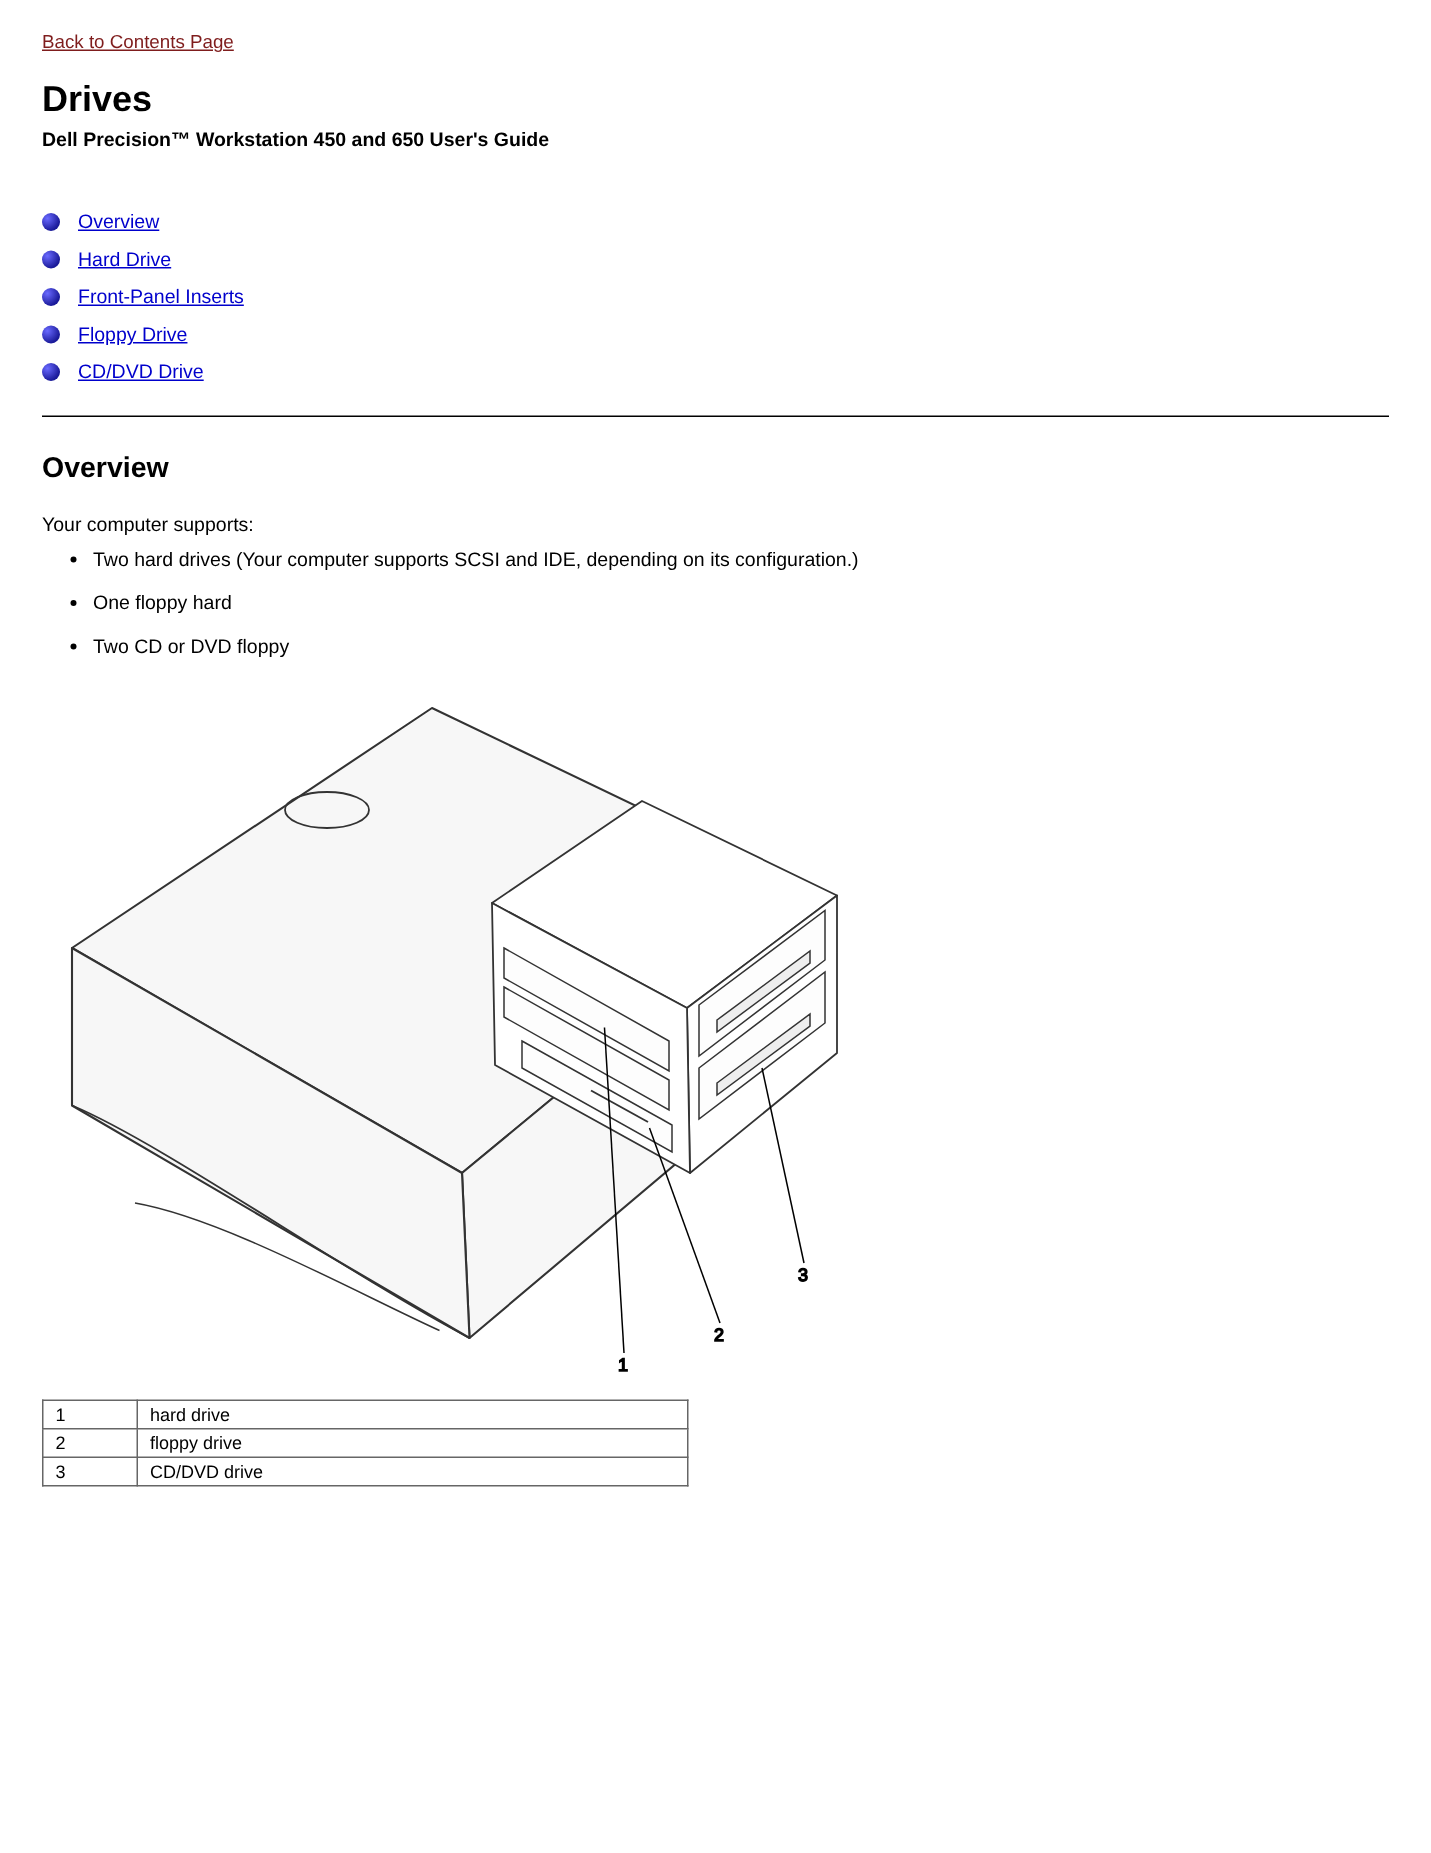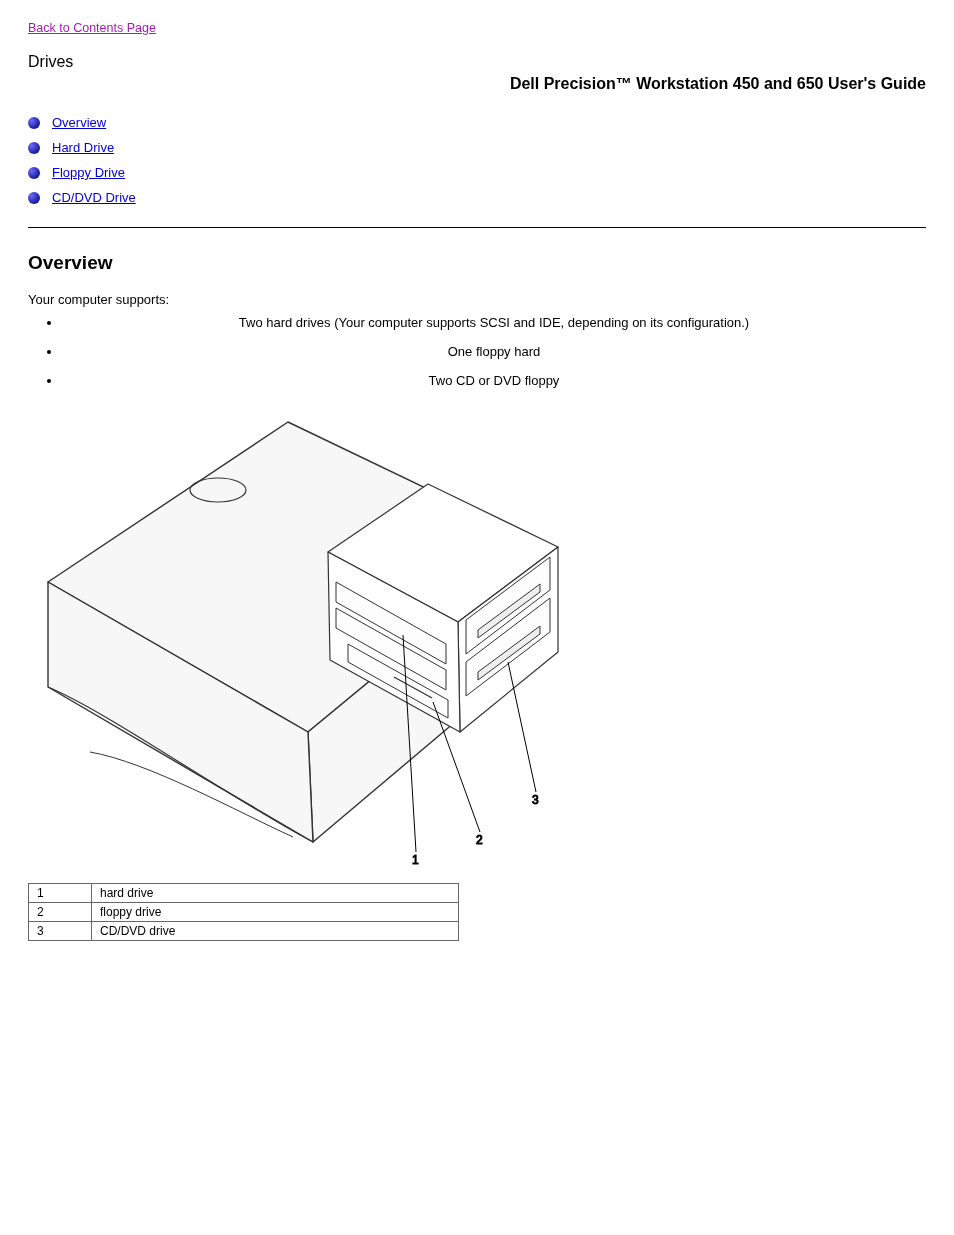"Back to Contents Page" .back-link { color: #a21caf -> #7f1d1d }
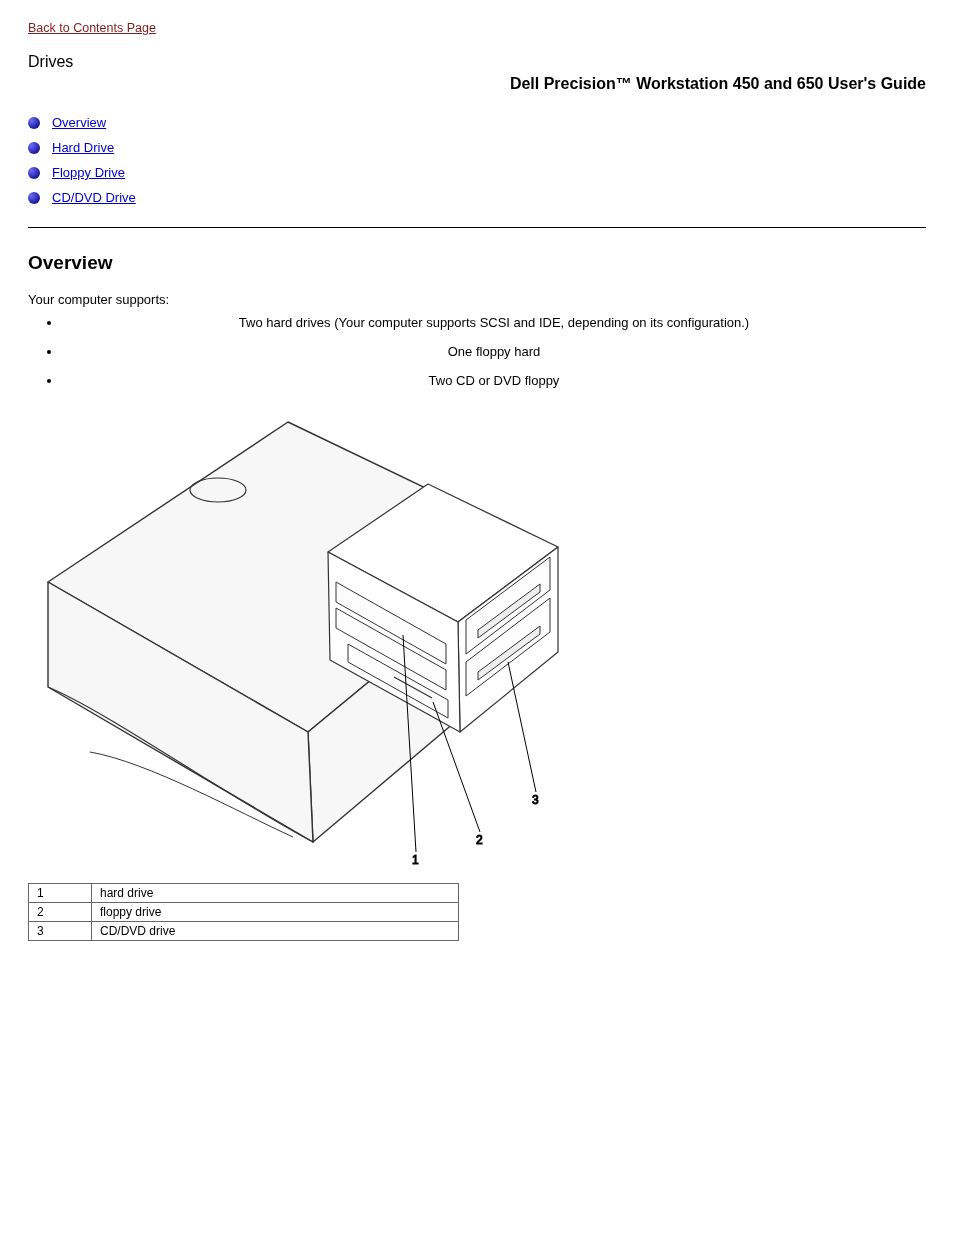"Drives" h1.page-title { font-size: 16px -> 24px; font-weight: normal -> bold }
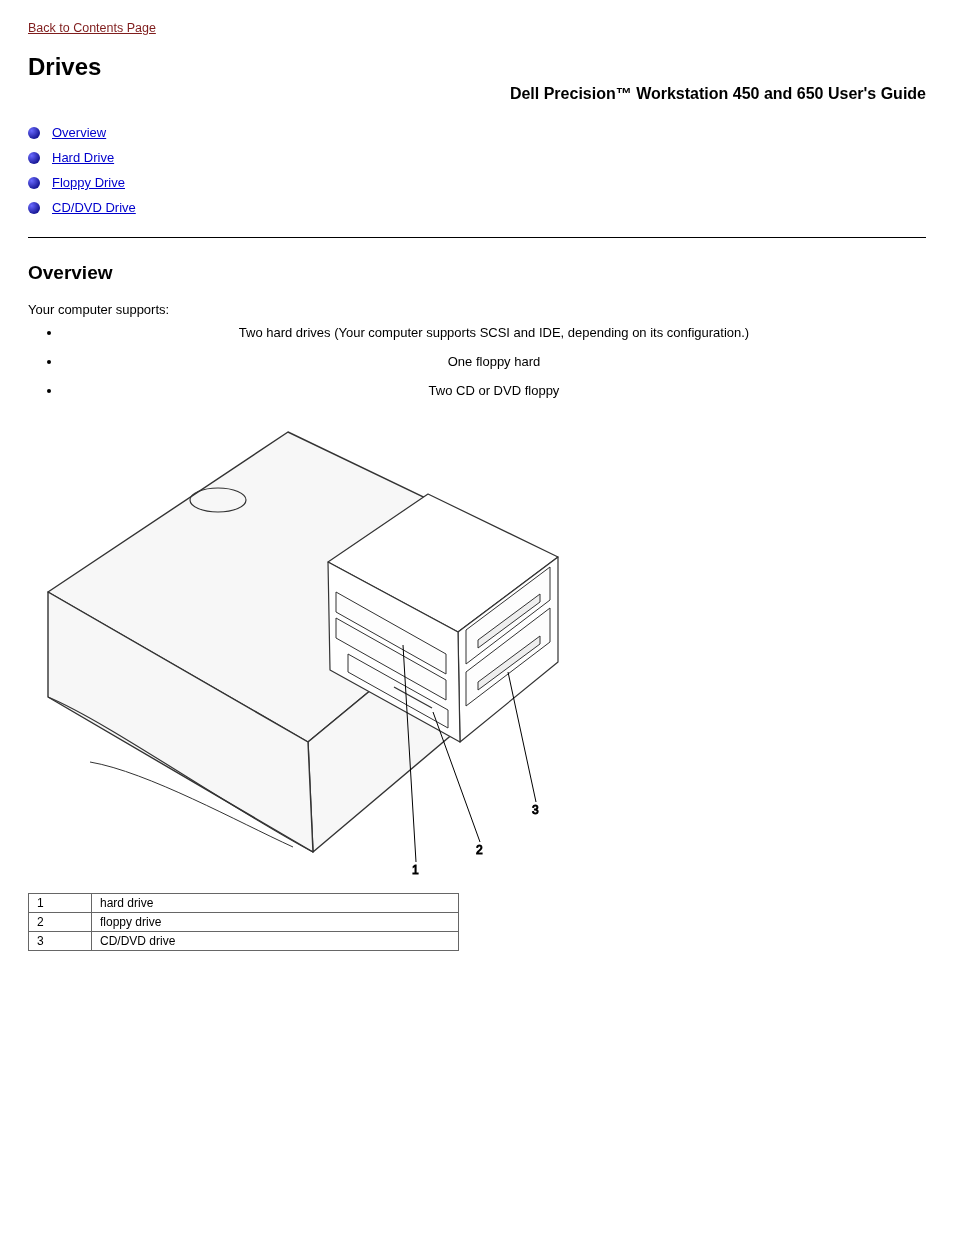"Dell Precision™ Workstation 450 and" .subtitle { font-size: 16px -> 13px; margin-bottom: 22px -> 40px; text-align: right -> none }
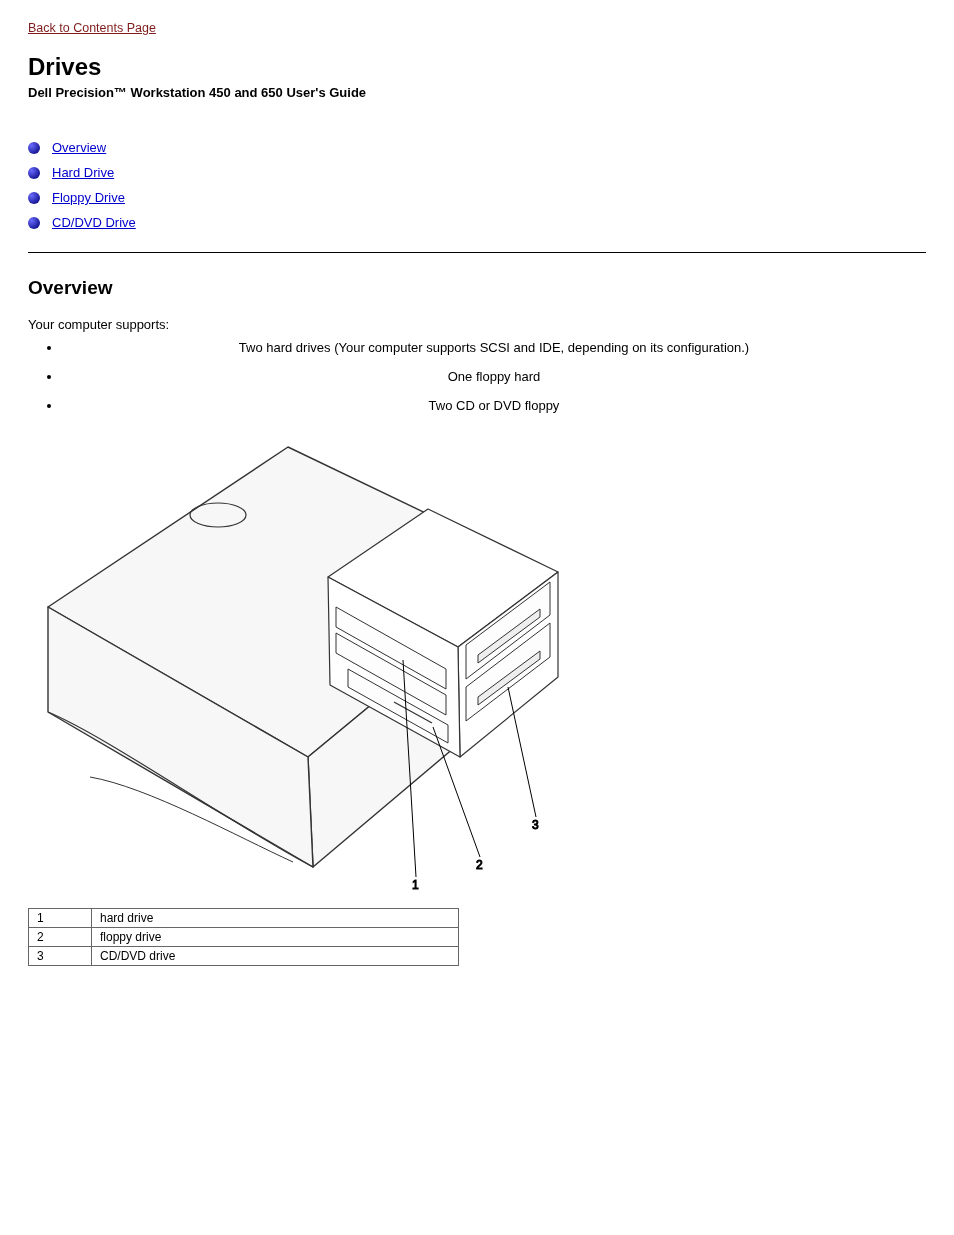"Front-Panel Inserts" li { html: none -> <li> <span></span> <a>Front-Panel Inserts</a> </li> }
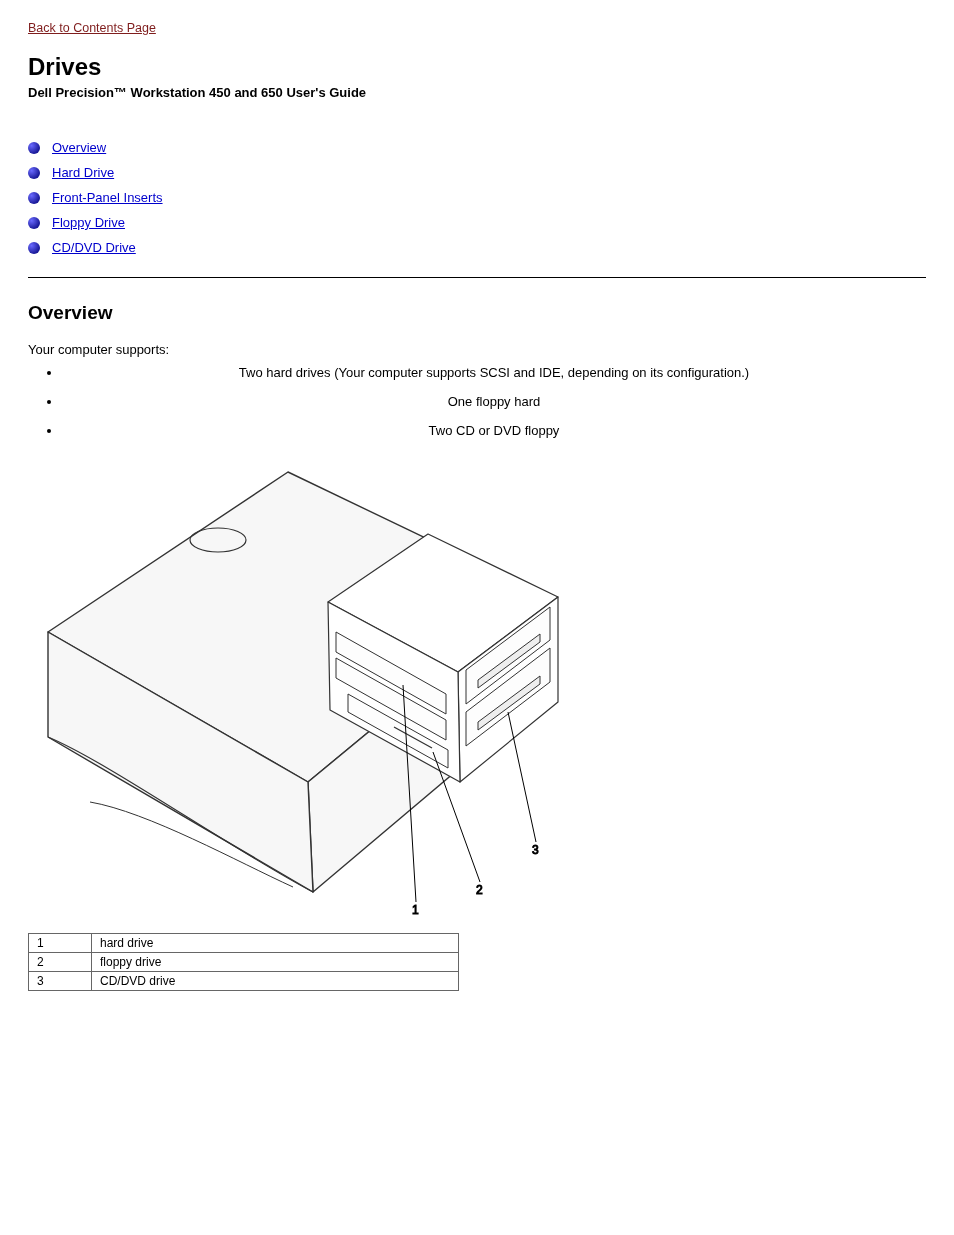"Two hard drives (Your computer" ul.feature-list { text-align: center -> none }
